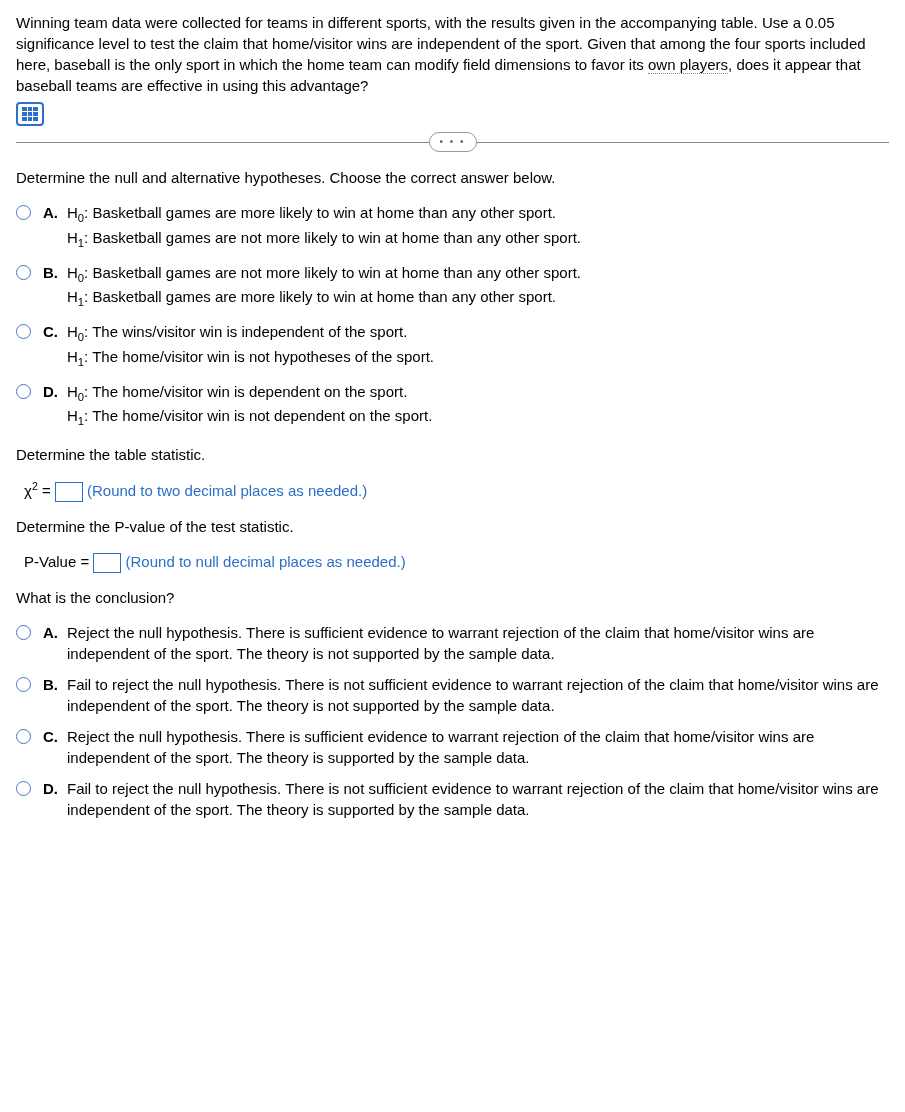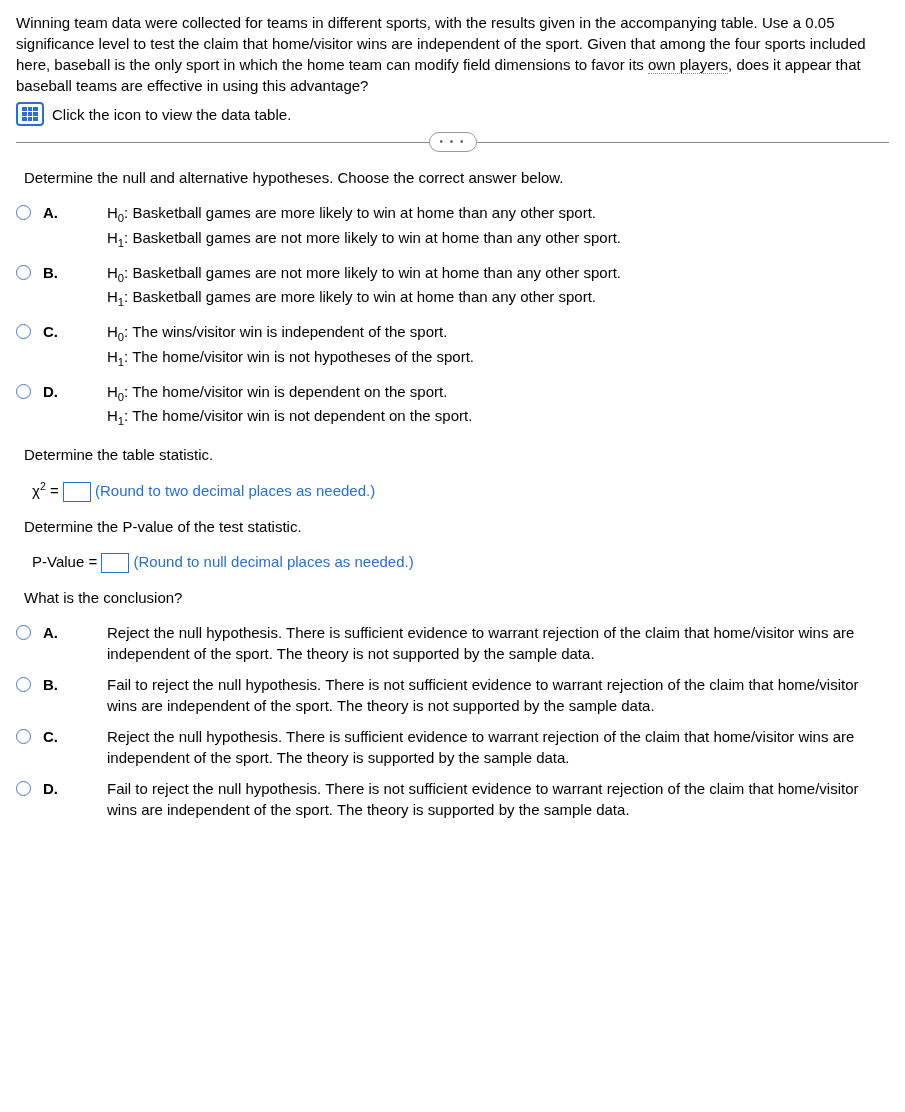"Click the icon to view" span { html: <span>Click the icon to view the data table.</span> -> none }
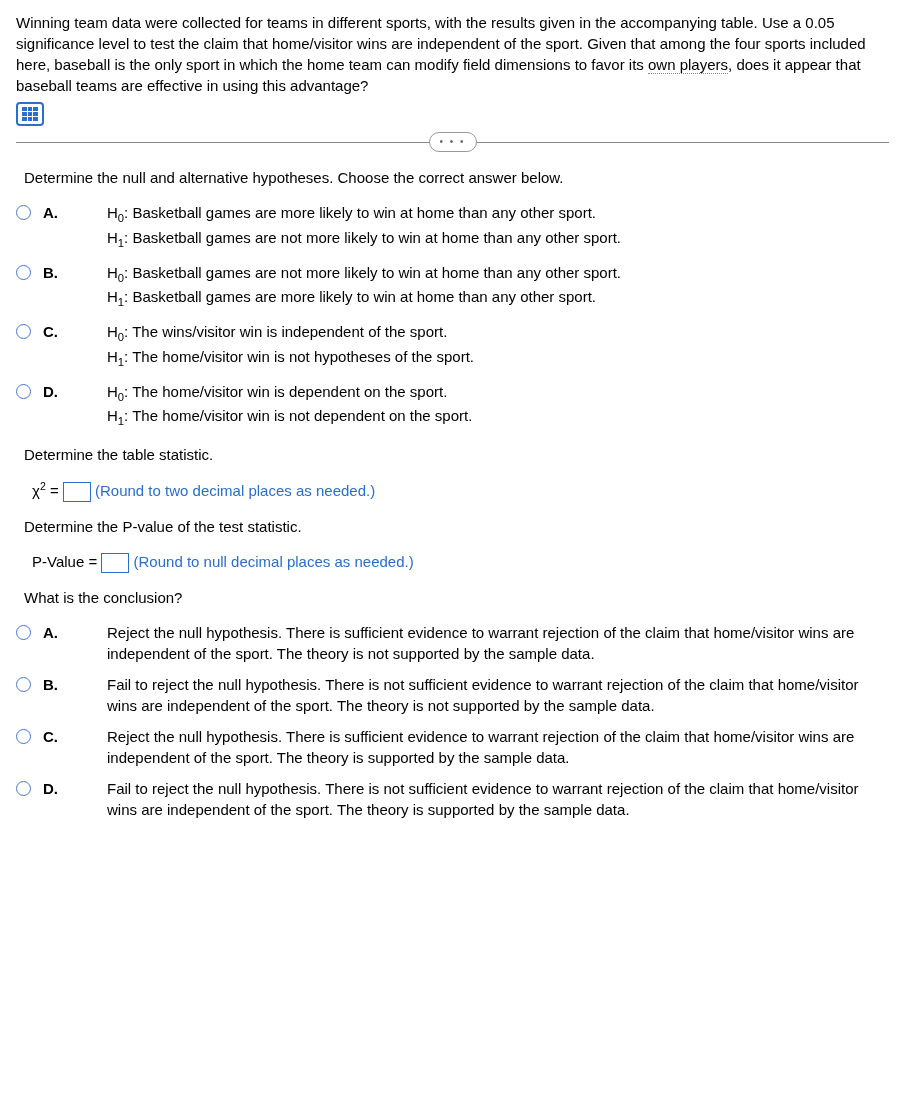"Determine the null and alternative" .section { margin: 14px 8px -> 14px 0 }
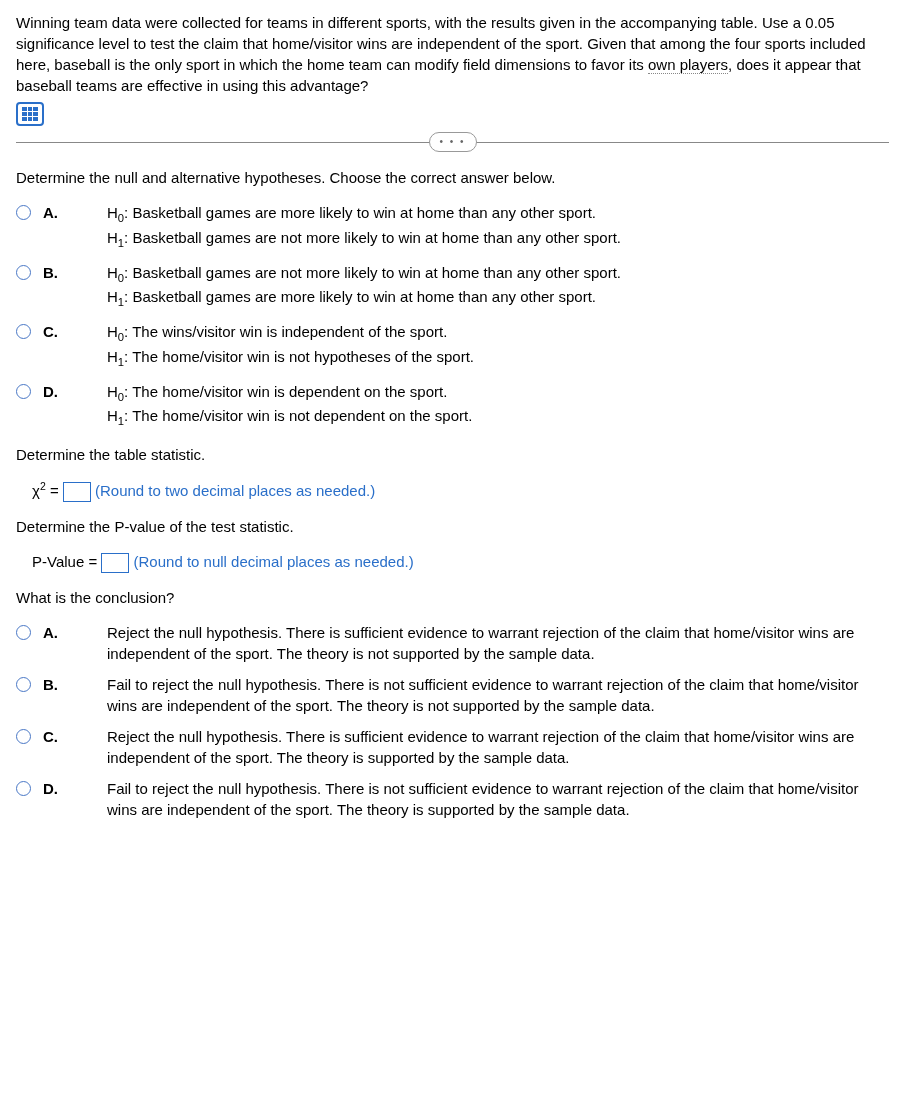"H0: Basketball games are more" .opt-text { margin-left: 40px -> none }
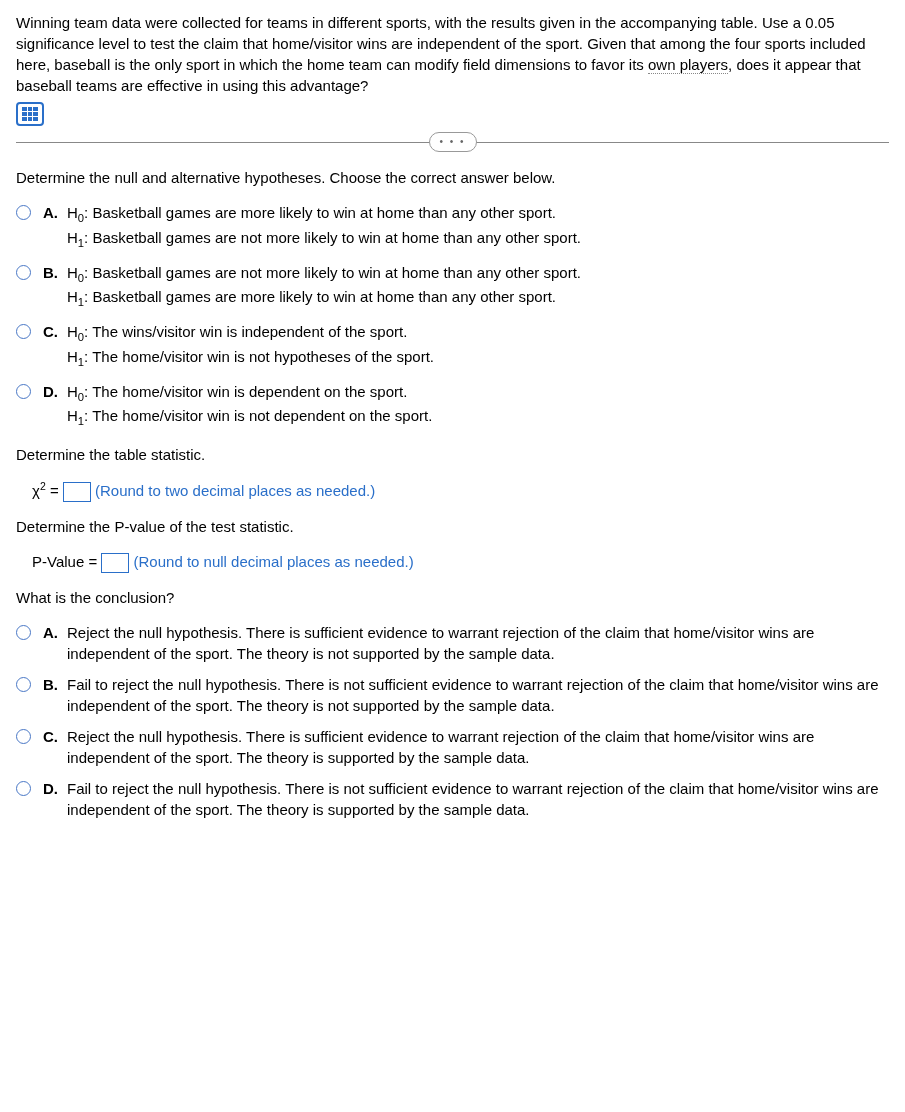"χ2 = (Round to two" .stat-row { margin: 14px 16px -> 14px 8px }
